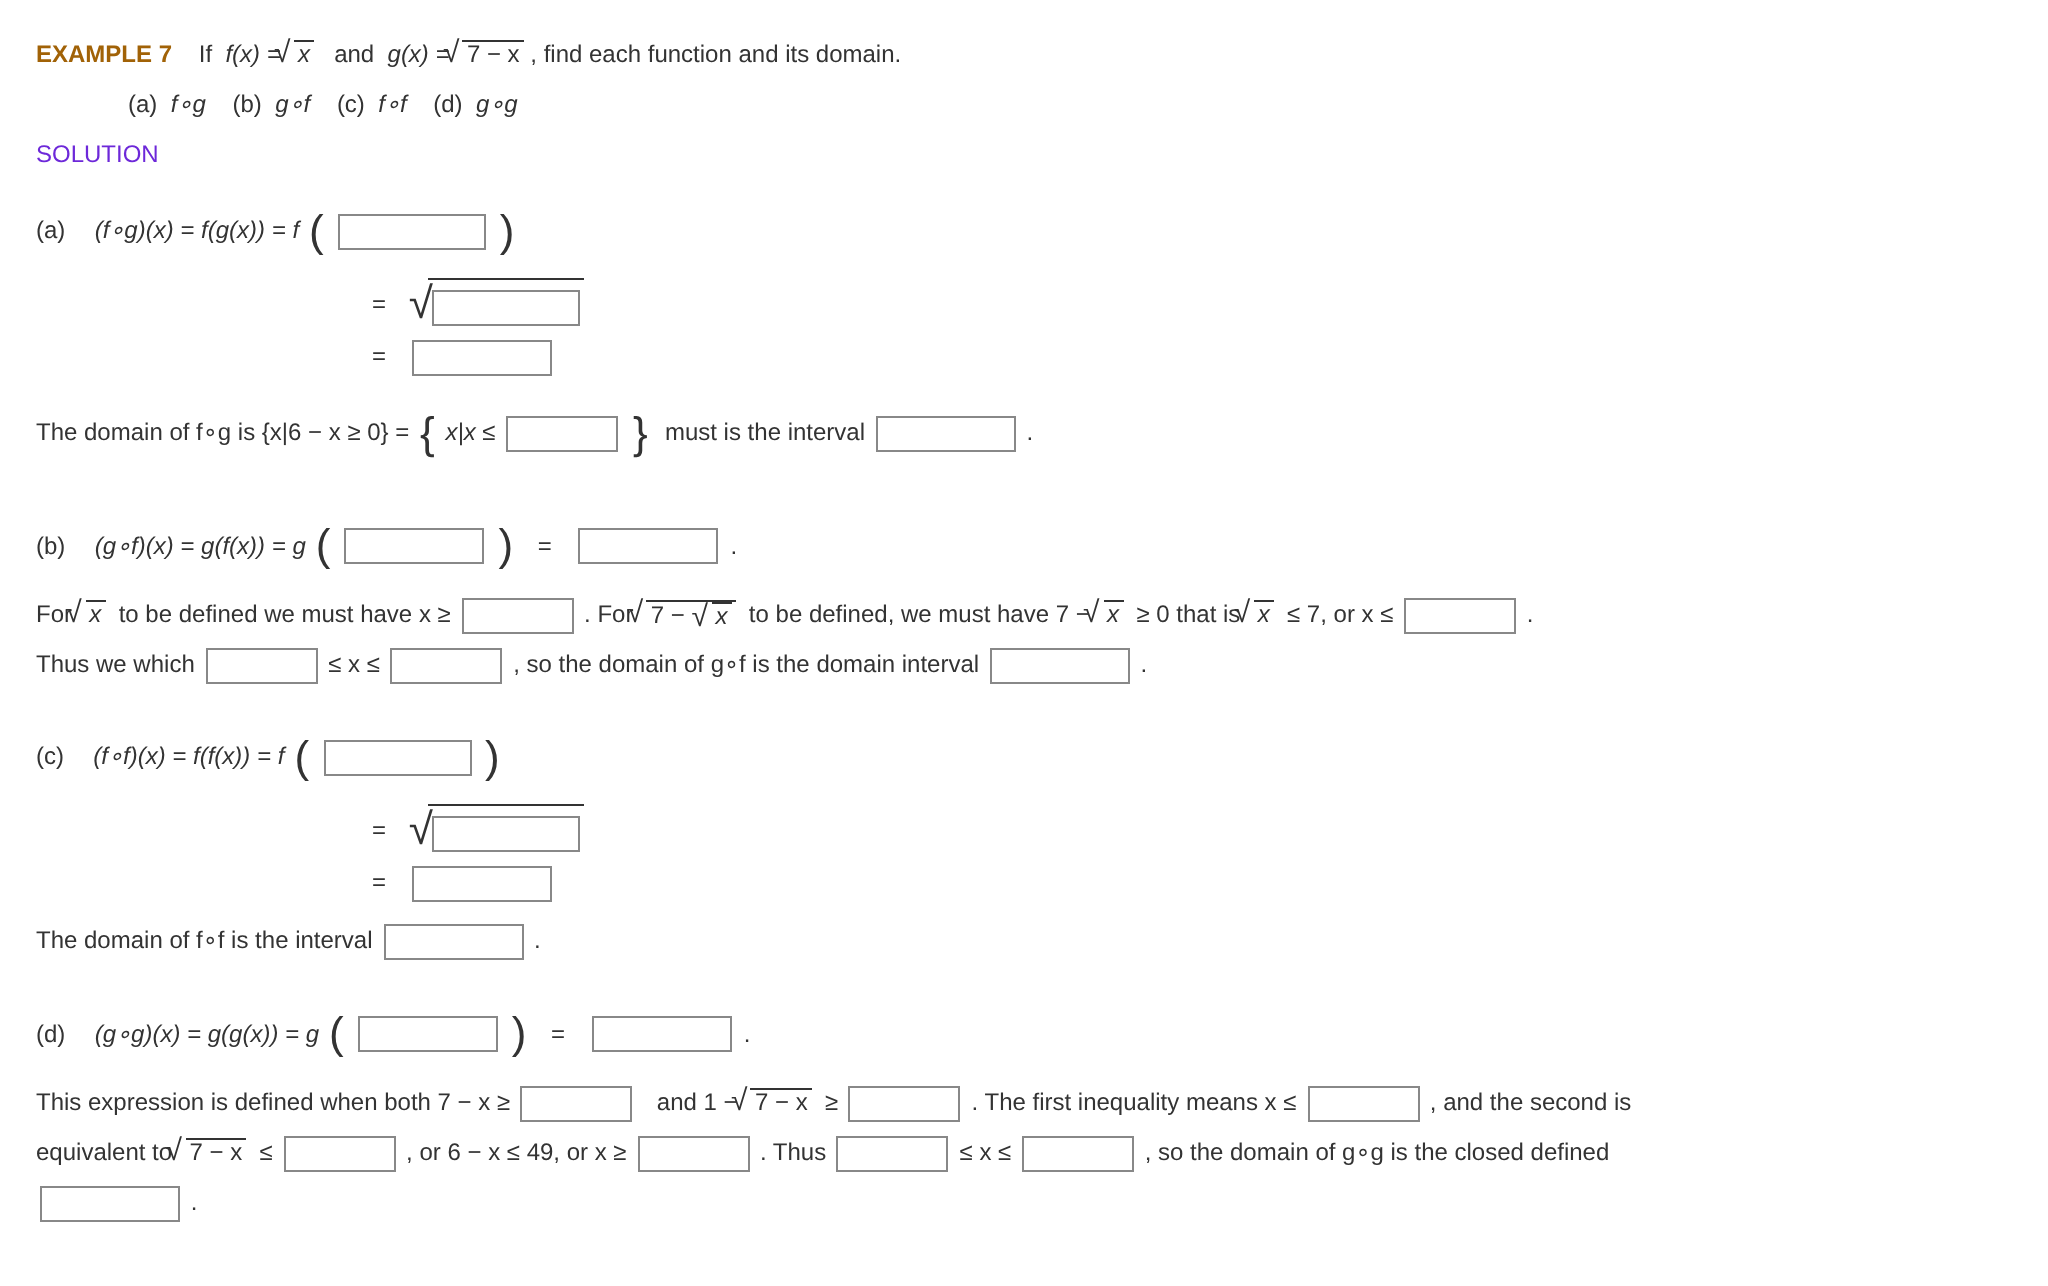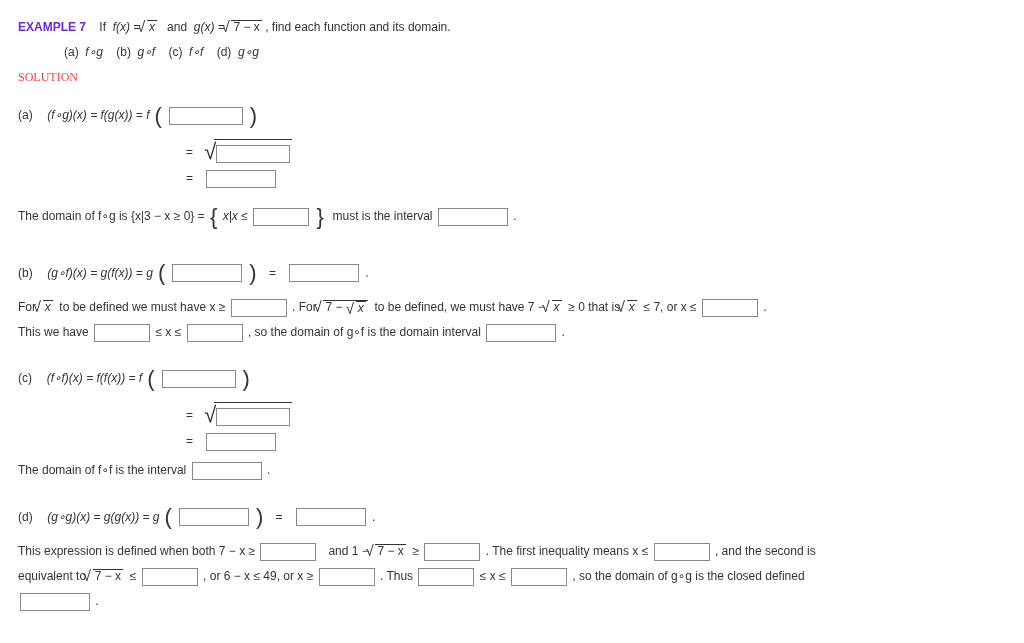"EXAMPLE 7" .ex-label { color: #6d28d9 -> #a16207 }
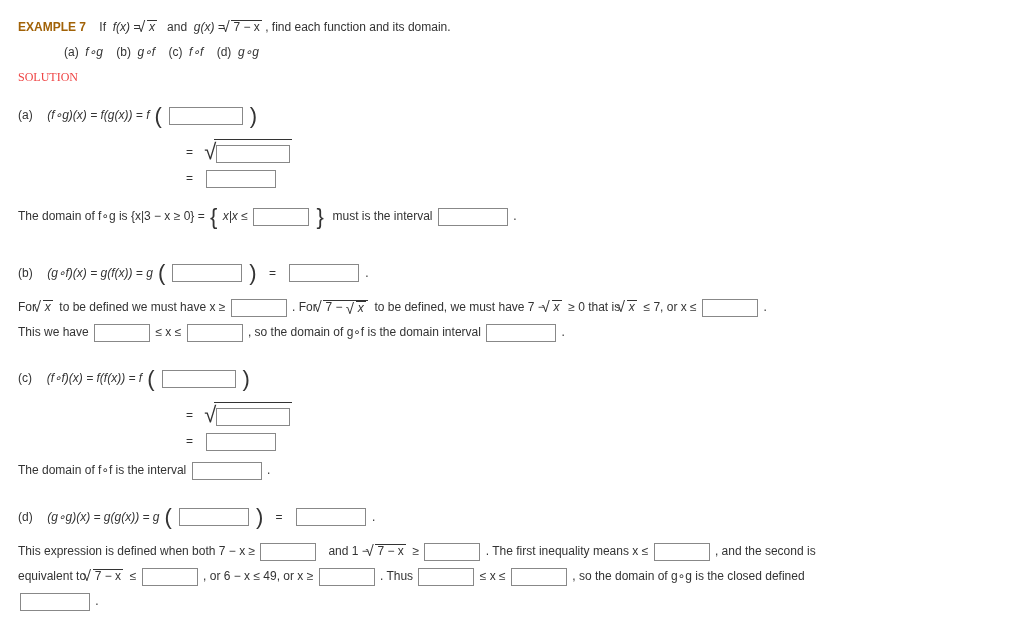"SOLUTION" .sol-label { color: #ef4444 -> #6d28d9; font-family: Liberation Serif, serif -> none }
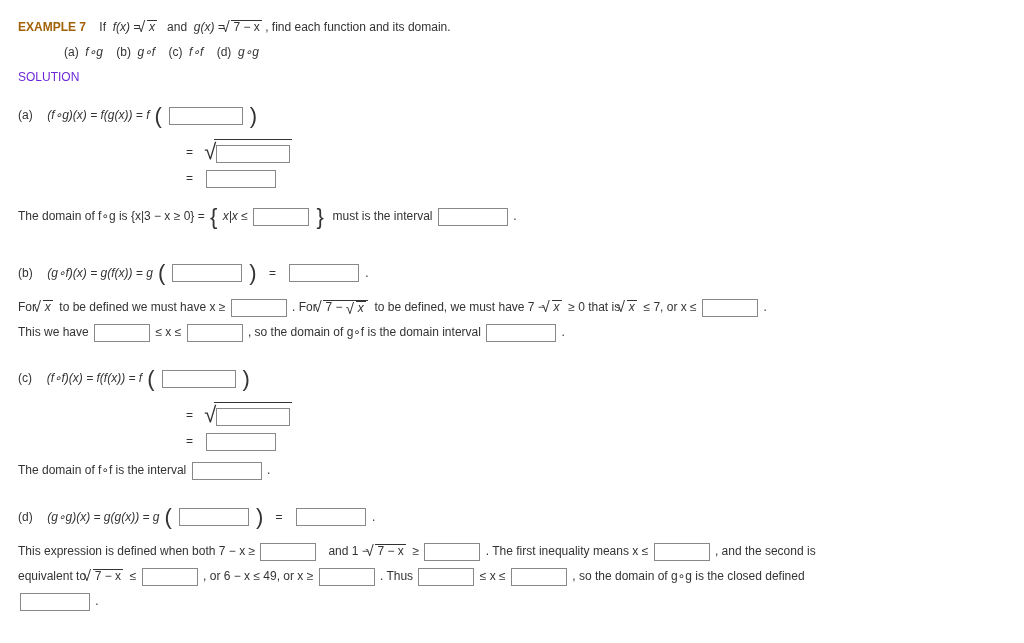"The domain of f∘g is" span { text: 3 -> 6 }
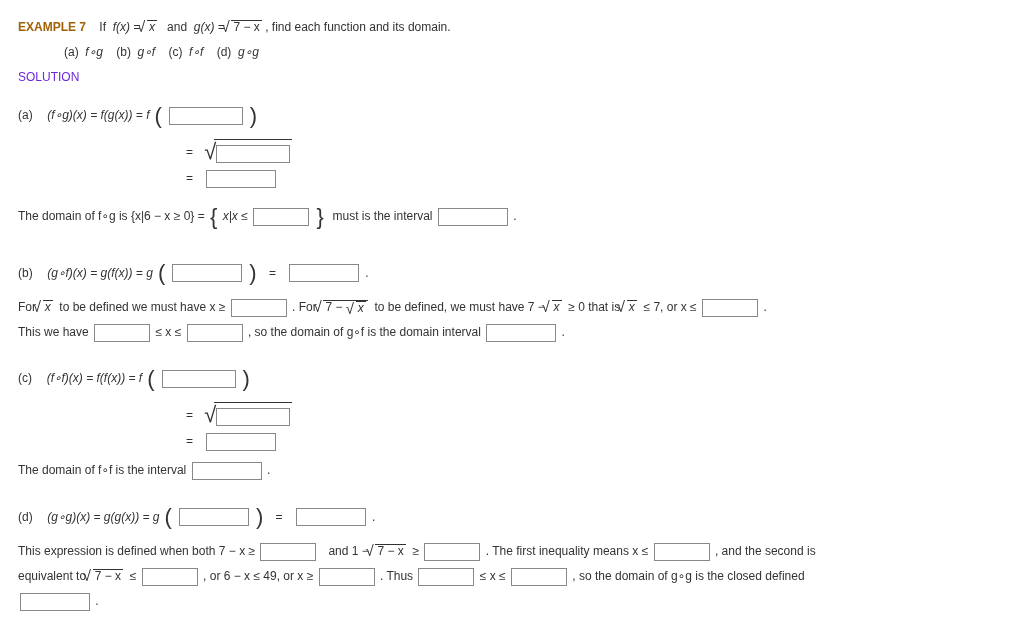"This we have" span { text: This we have -> Thus we which }
